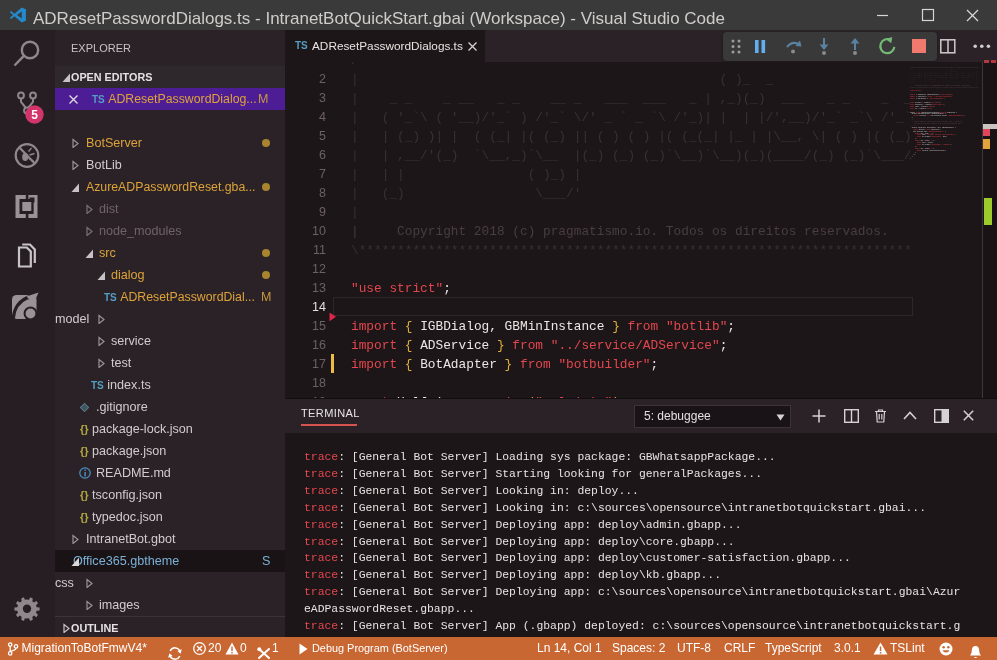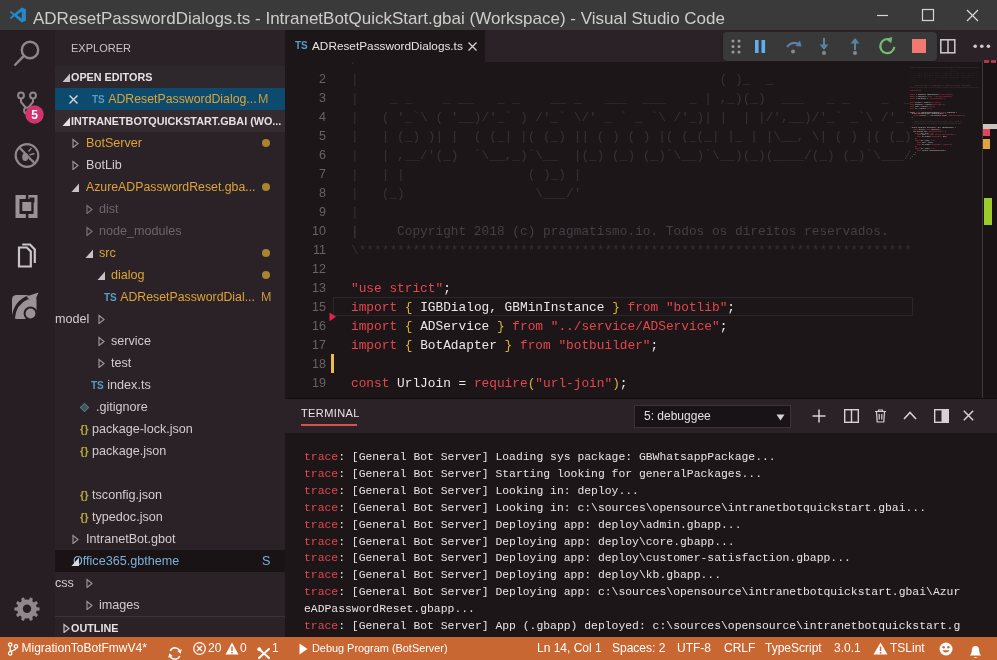"TS ADResetPasswordDialog..." div.row { background: #0c4a6e -> #4c1d95 }
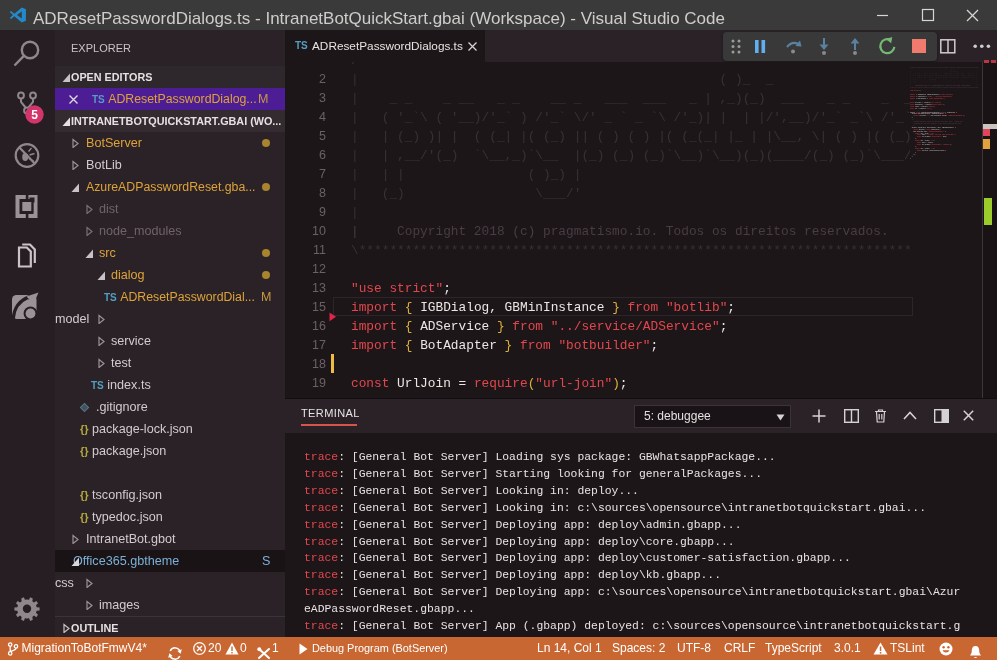"INTRANETBOTQUICKSTART.GBAI (WO..." div.row { html: <div><svg> <polygon></polygon> </svg><span>INTRANETBOTQUICKSTART.GBAI (WO...</span></div> -> none }
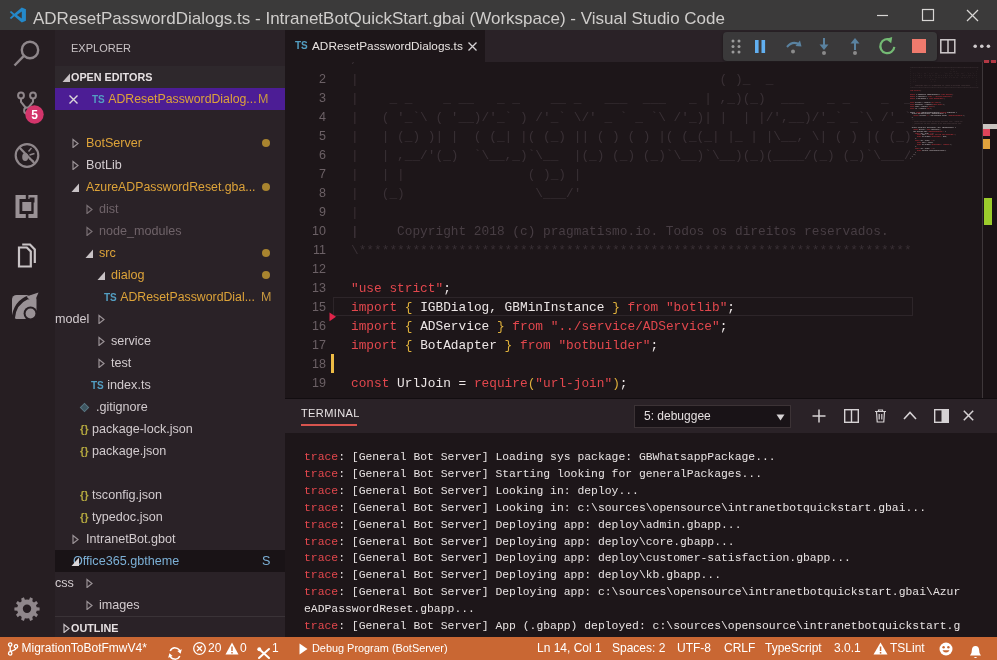"14" div.cl { html: none -> <div><span>14</span><span> </span></div> }
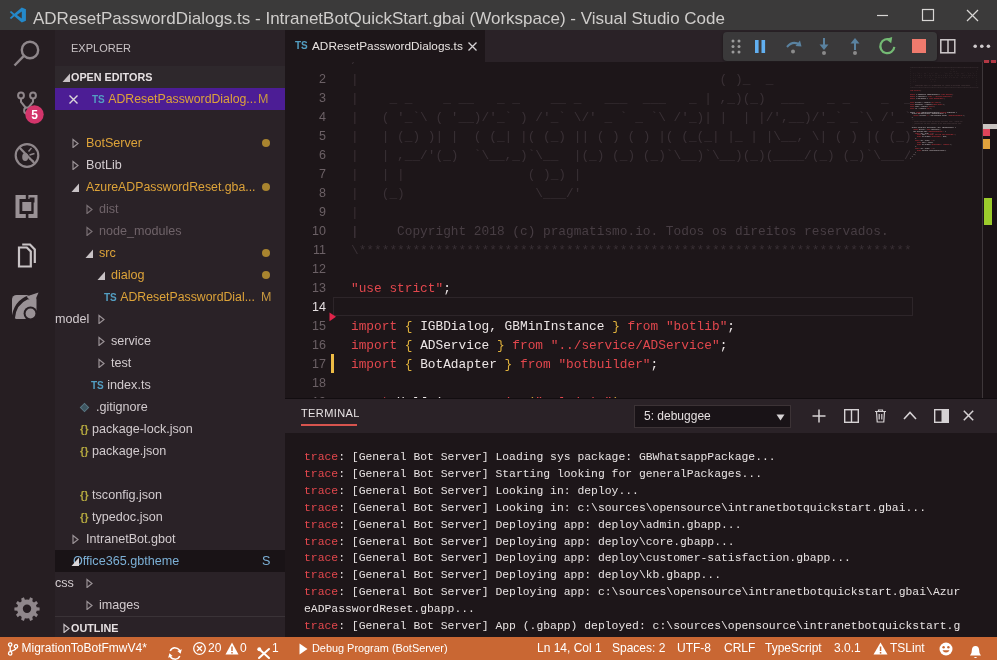"README.md" div.row { html: none -> <div><svg> <circle></circle> <rect></rect> <rect></rect> </svg><span>README.md</span></div> }
